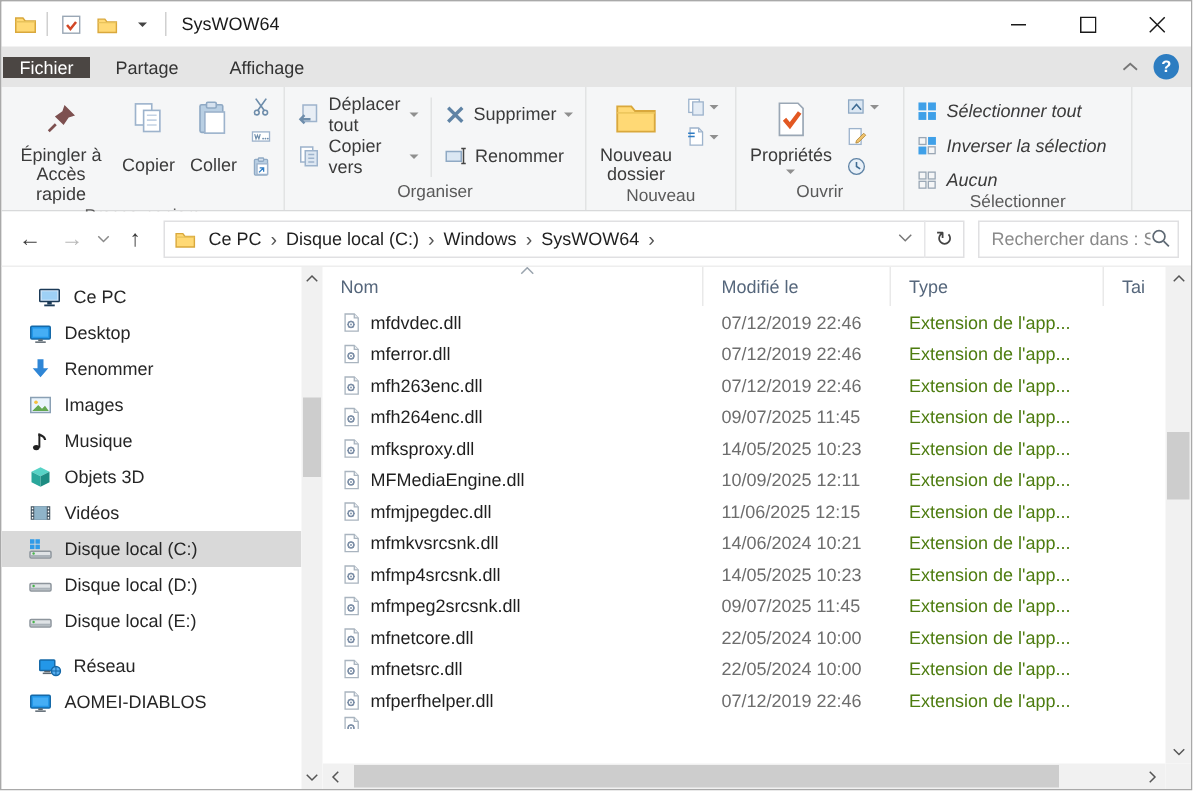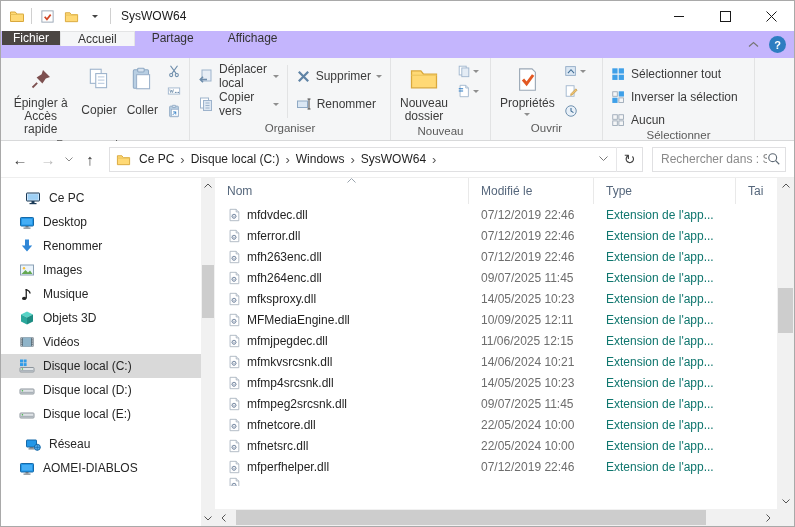"Fichier" .tabrow { align-items: flex-start -> center; background: #c4b5fd -> #e5e5e5 }
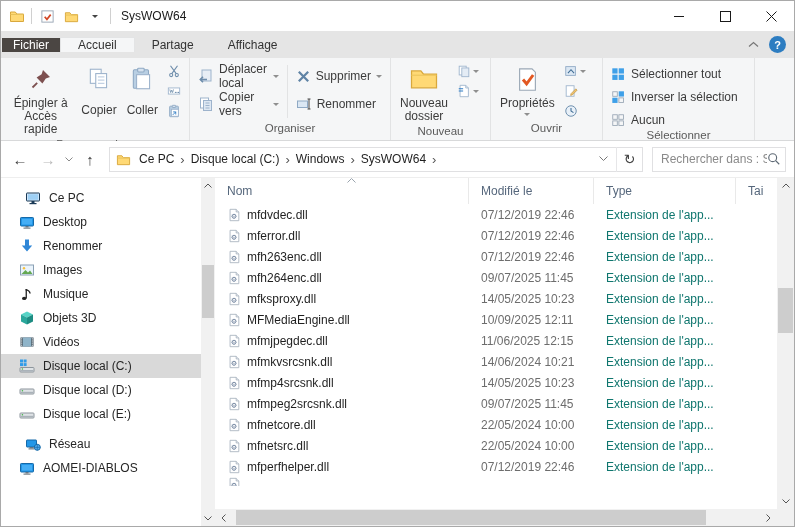"Accueil" div.tab { html: <div>Accueil</div> -> none }
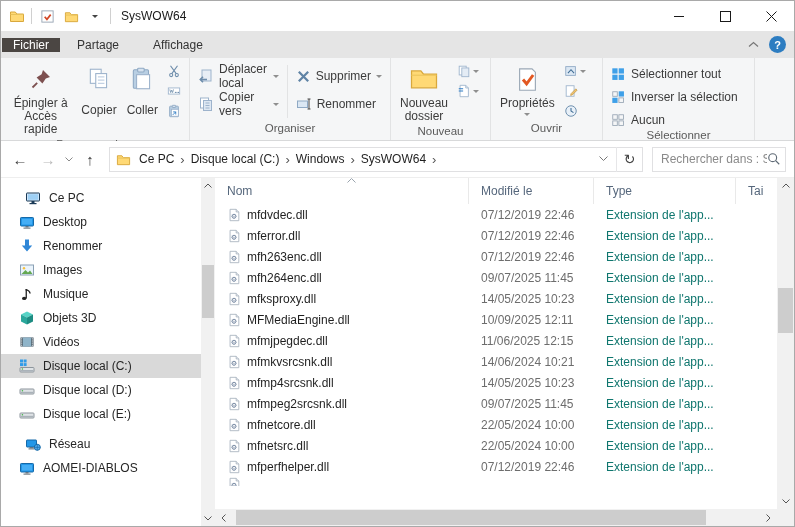"Déplacer local" span { text: local -> tout }
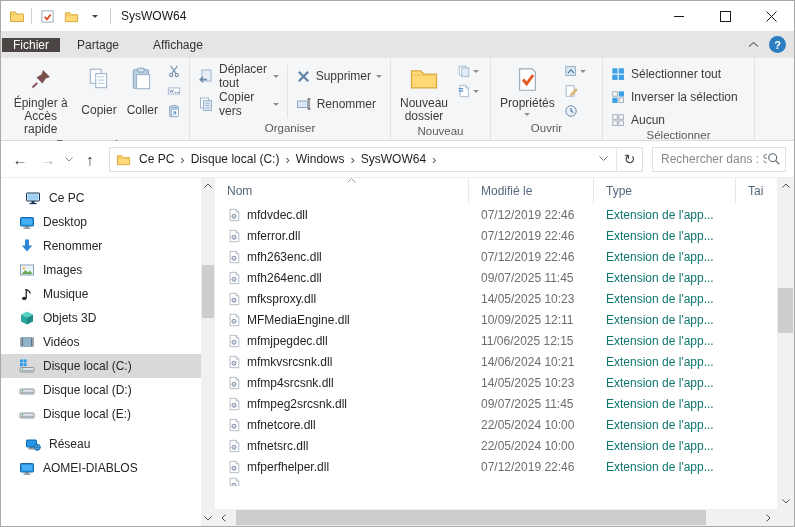"Sélectionner tout" .selrows { font-style: none -> italic }
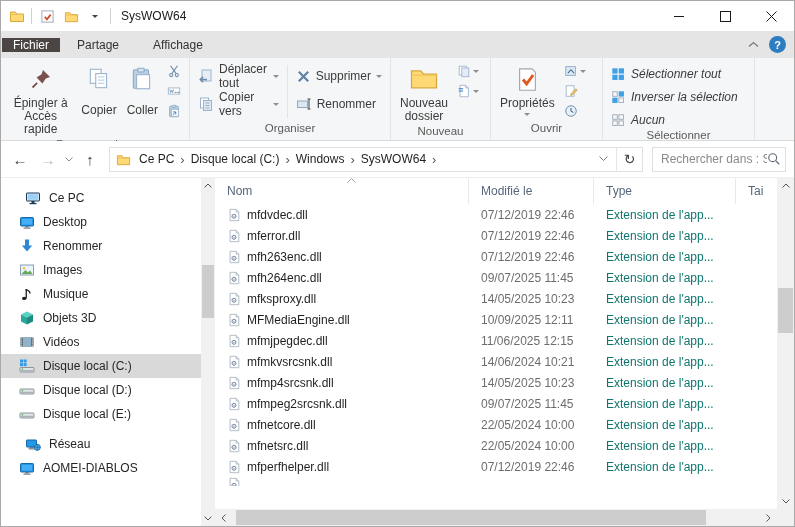"Extension de l'app..." .c-type { color: #0f766e -> #4d7c0f }
